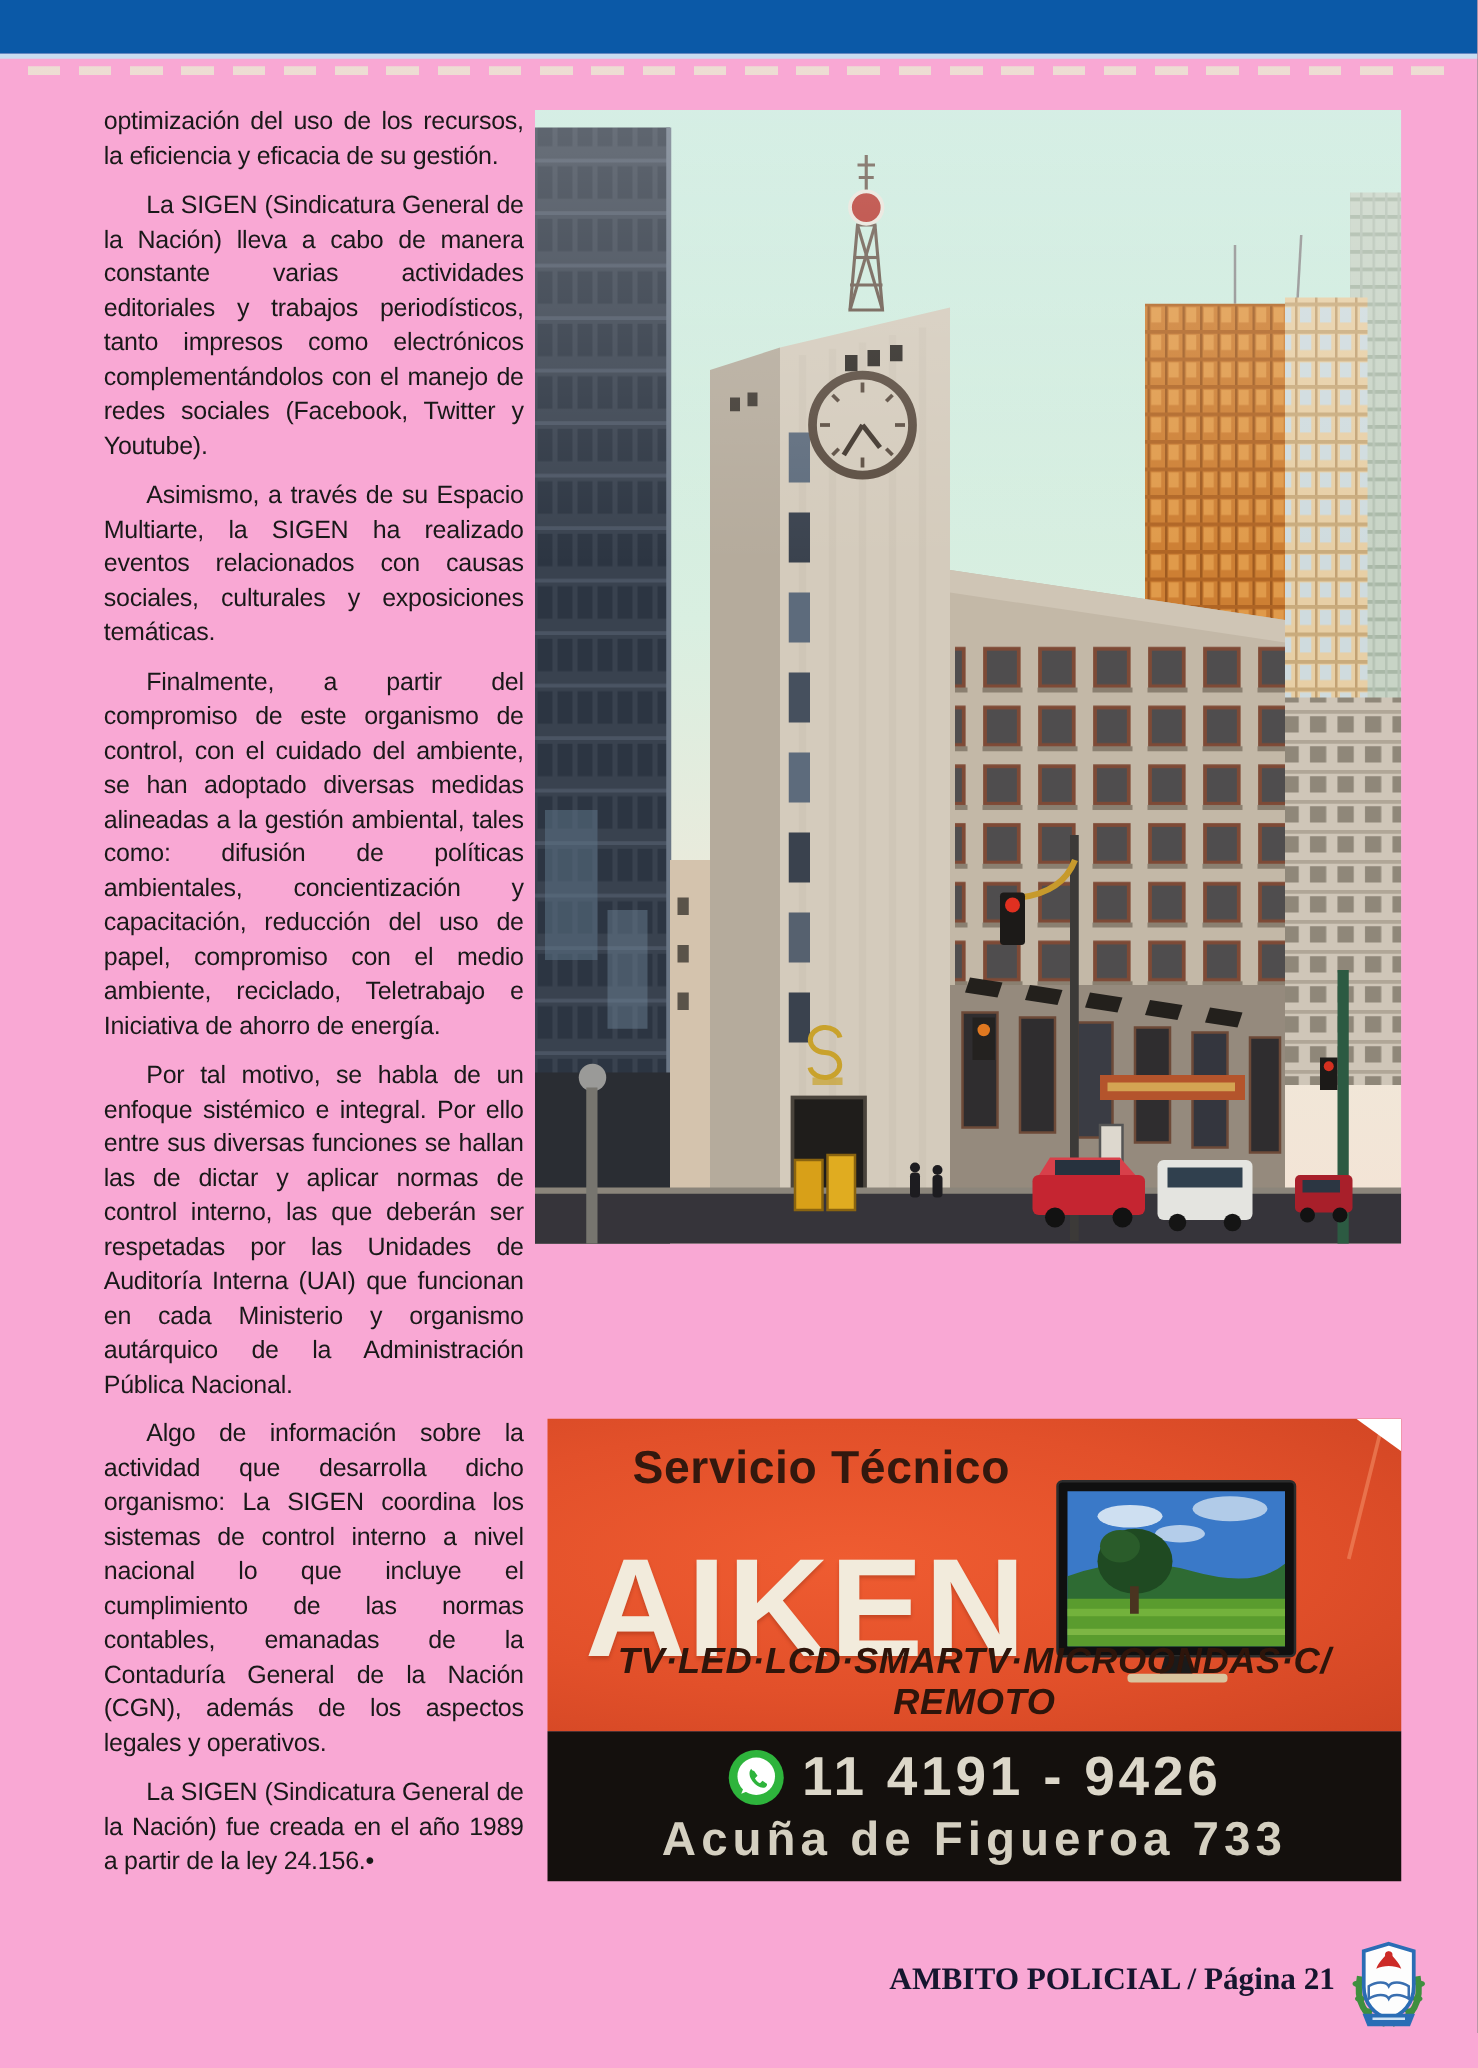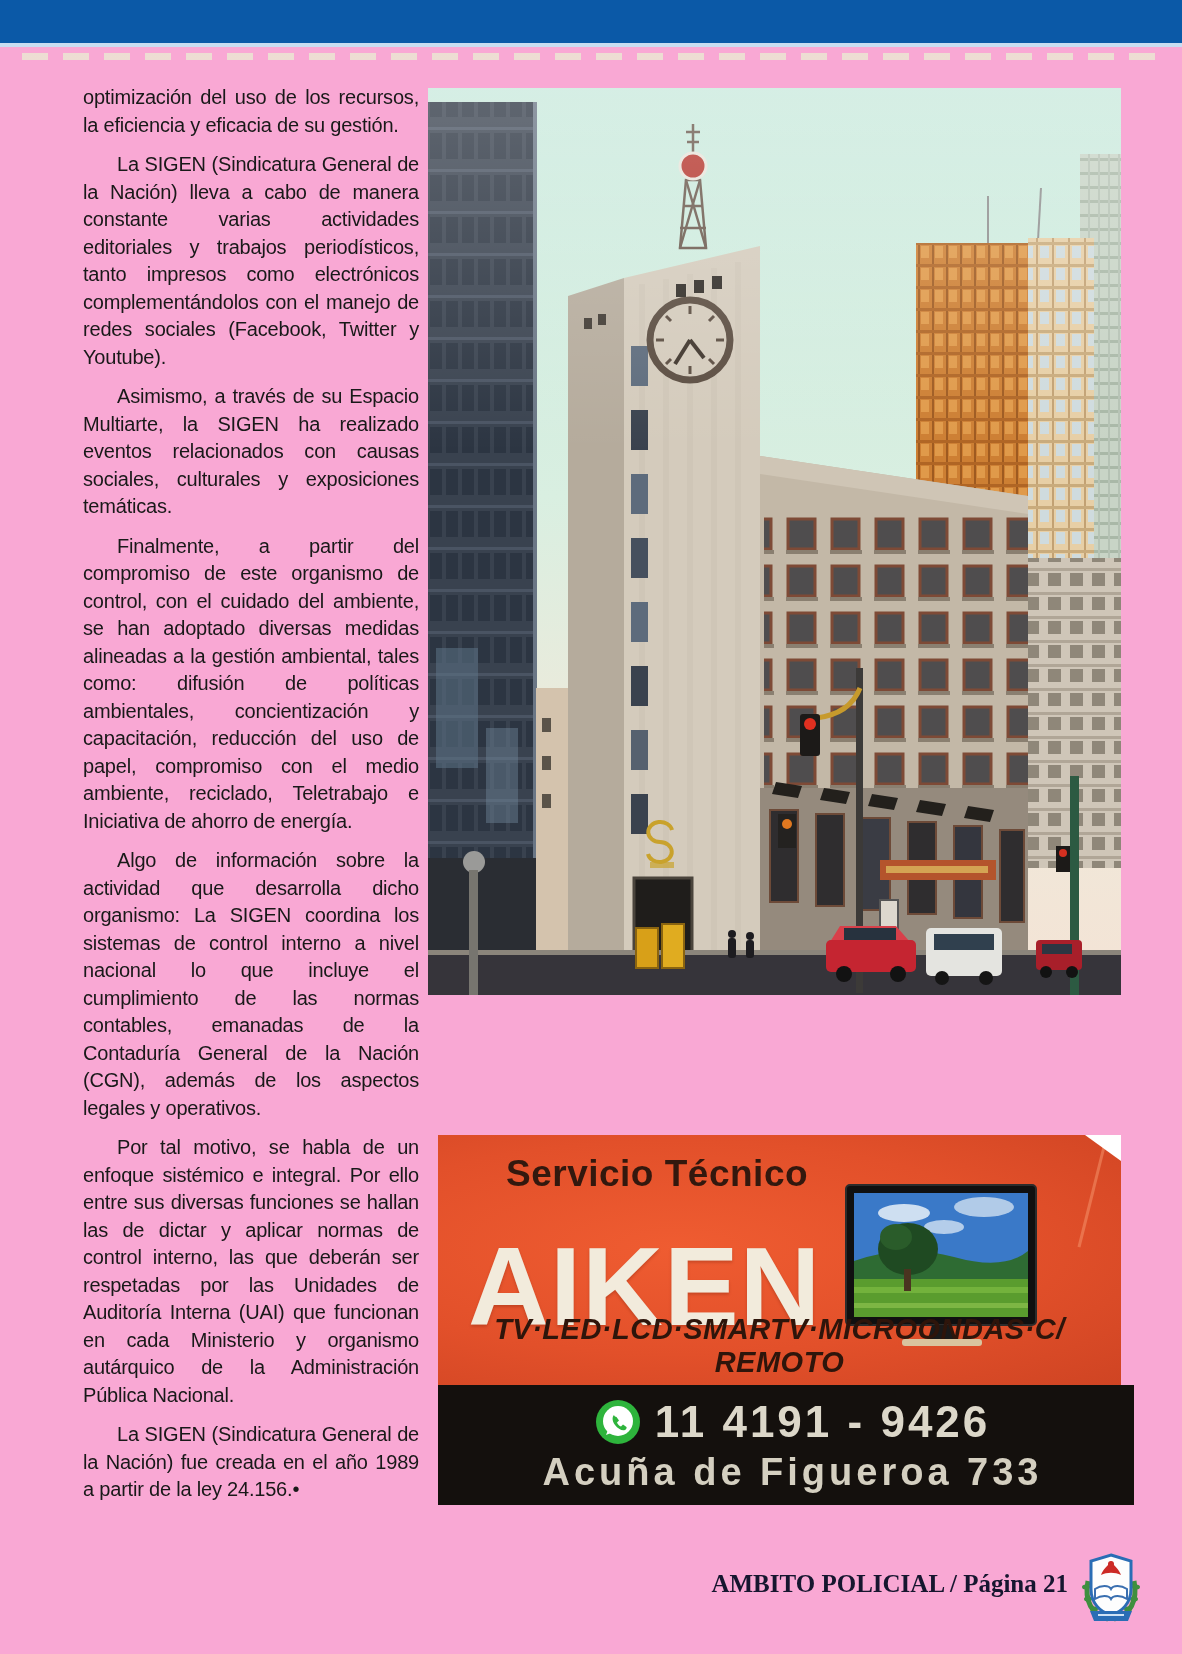"Algo de información sobre la" p { order: before "Por tal motivo, se habla" -> after "Por tal motivo, se habla" }
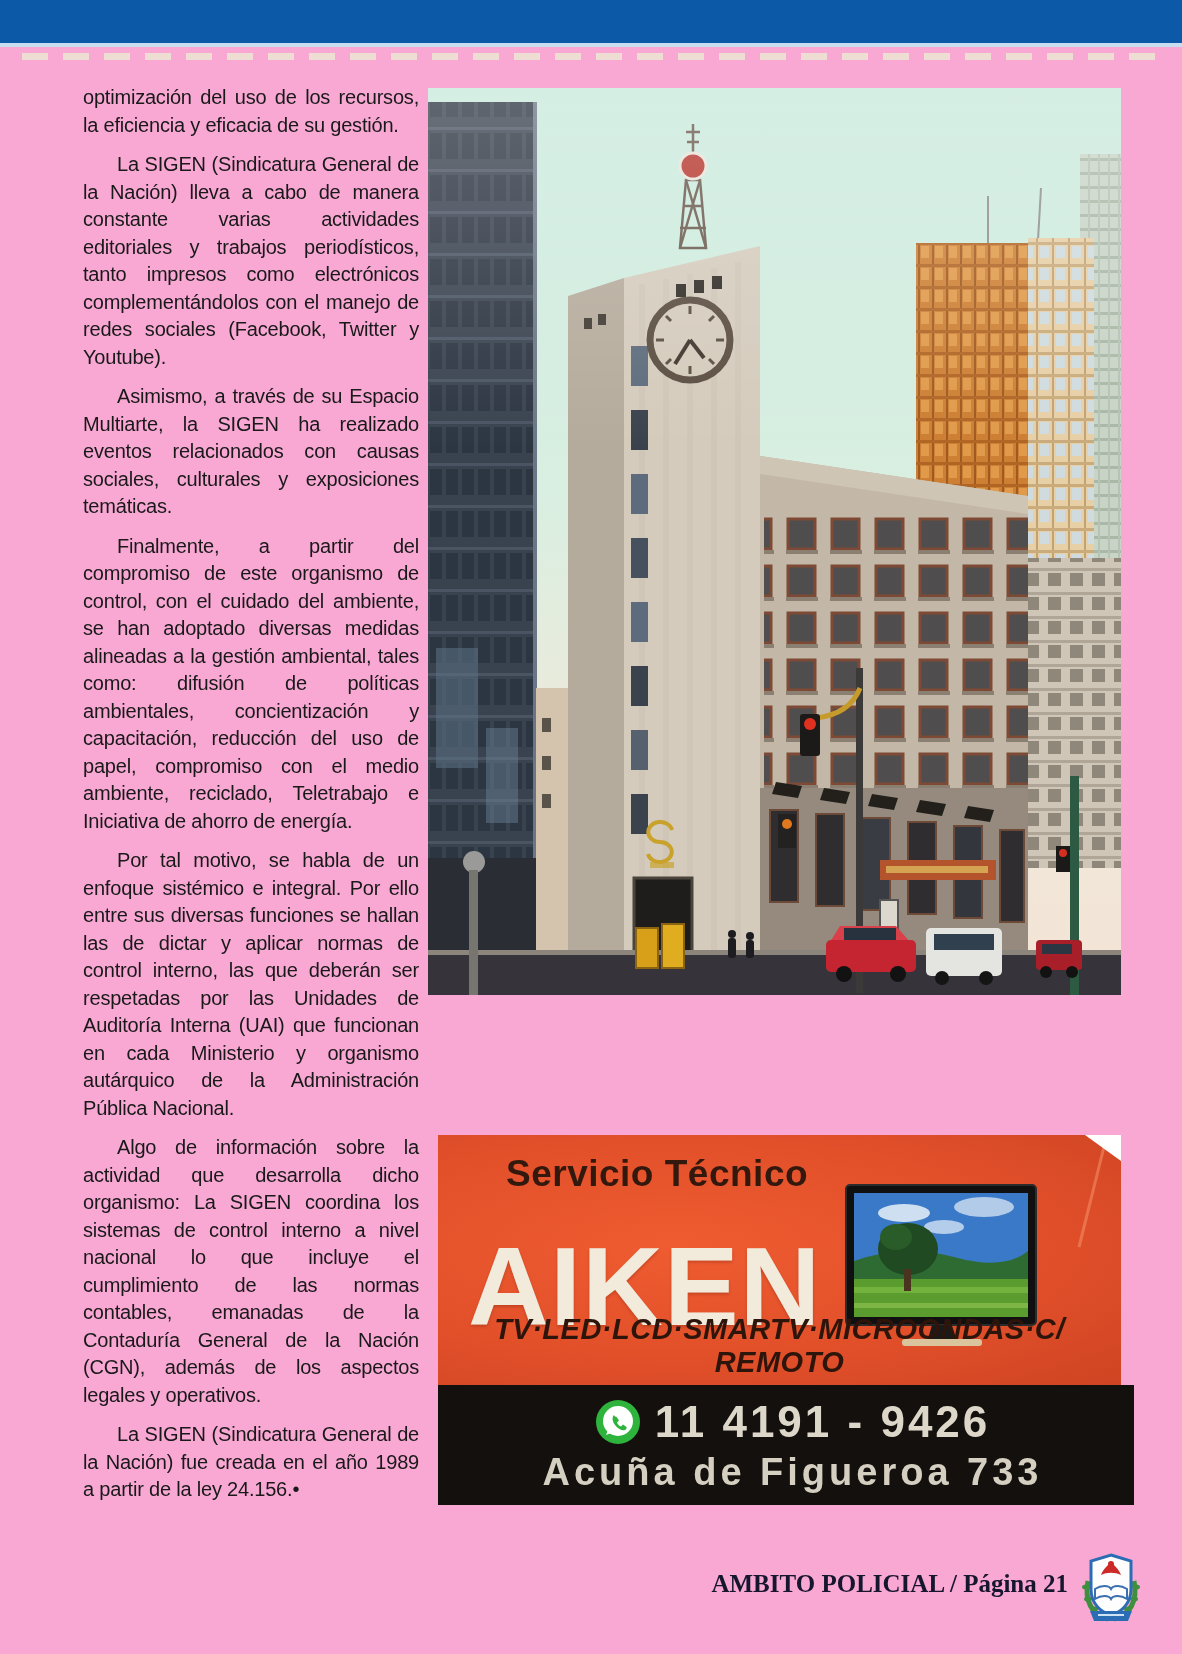"11 4191 - 9426" .ad-black { padding-left: 13px -> none }
